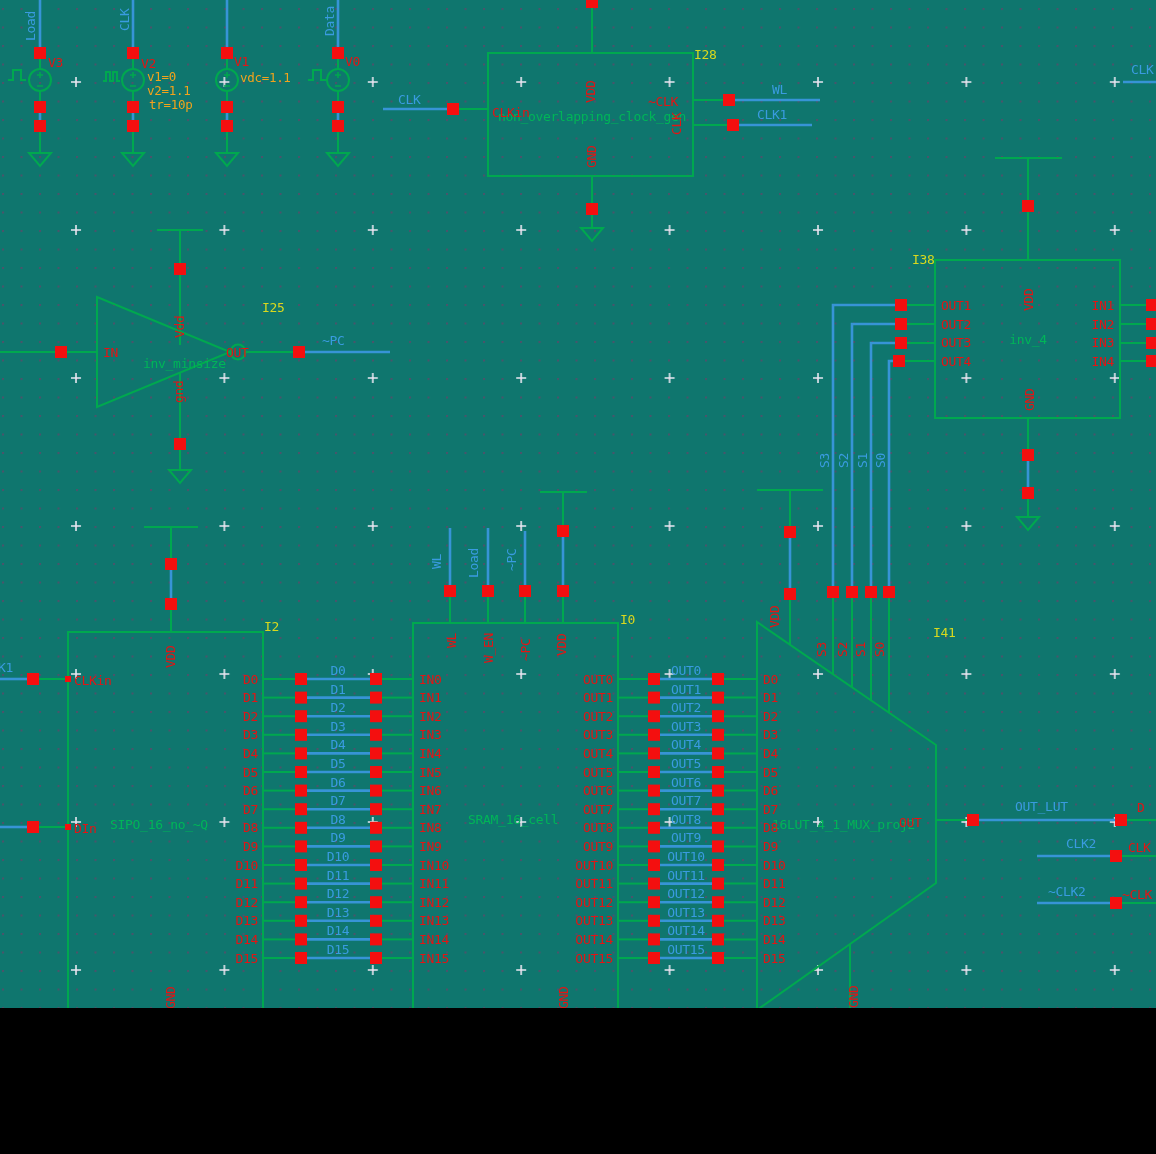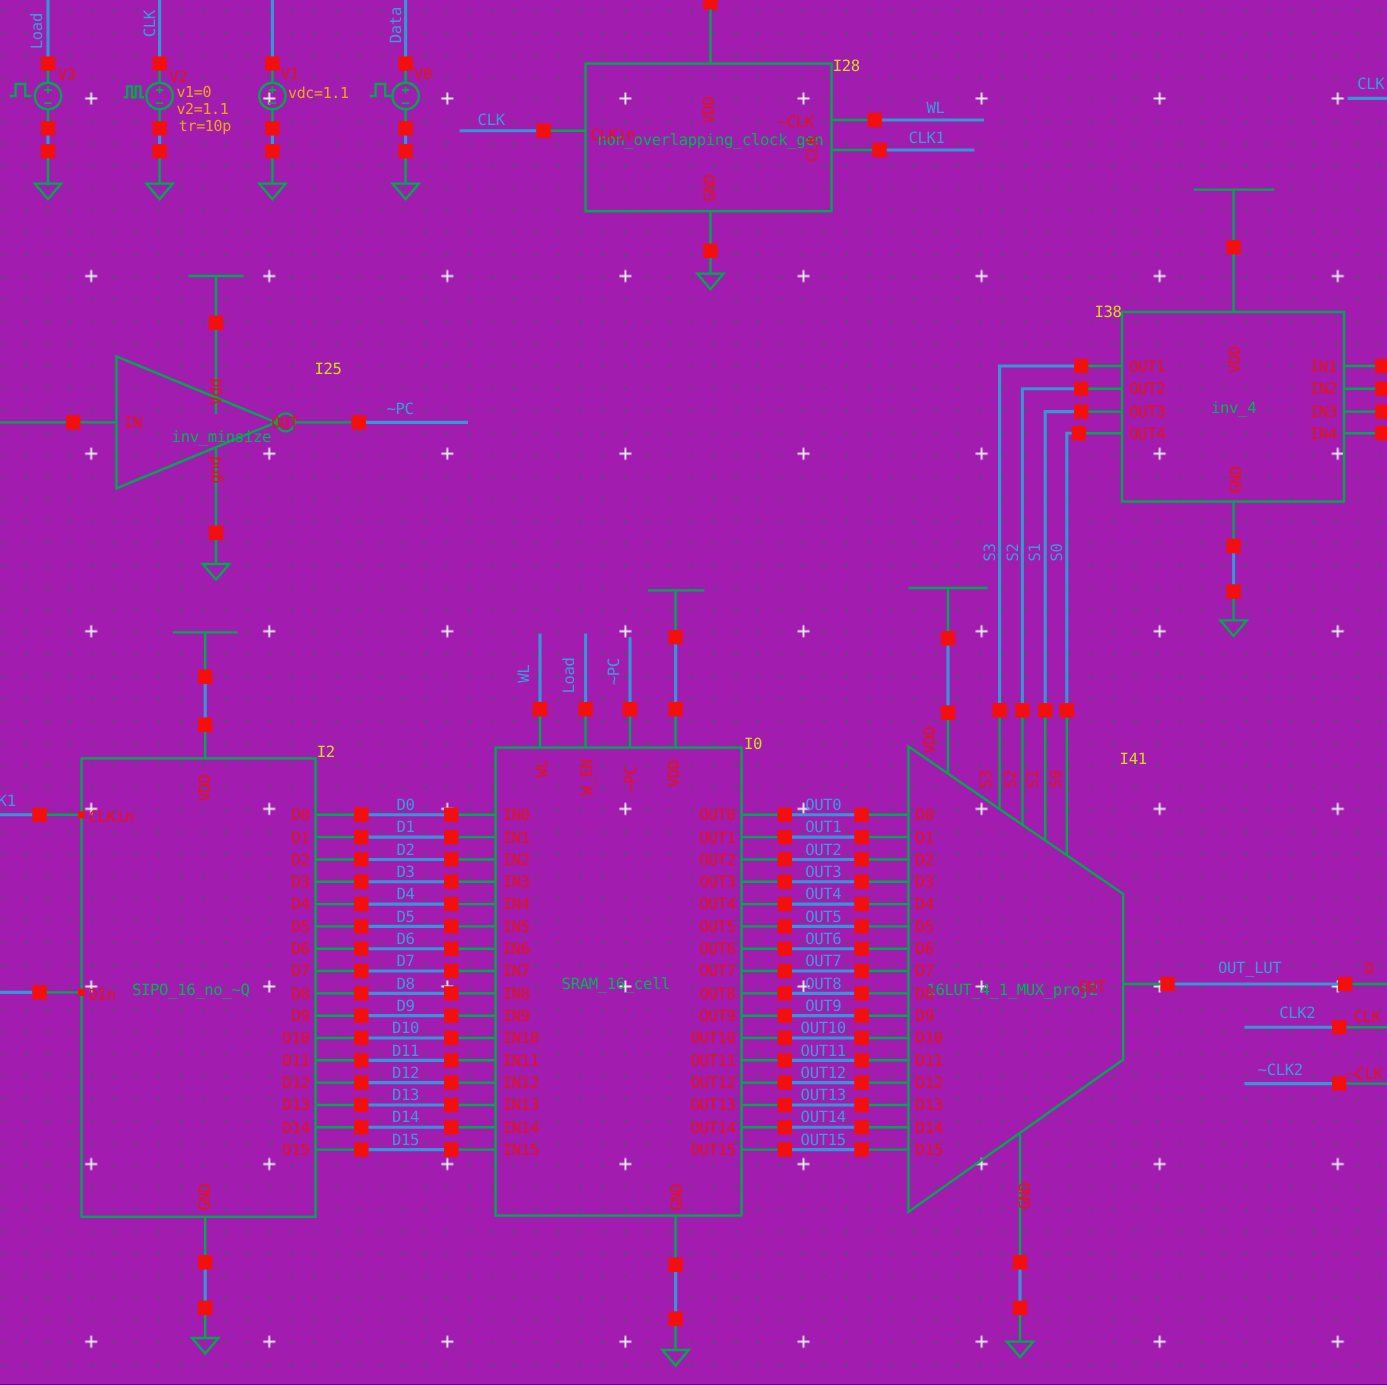"V3" #stage { background: #a21caf -> #0f766e; height: 1154px -> 1008px }
